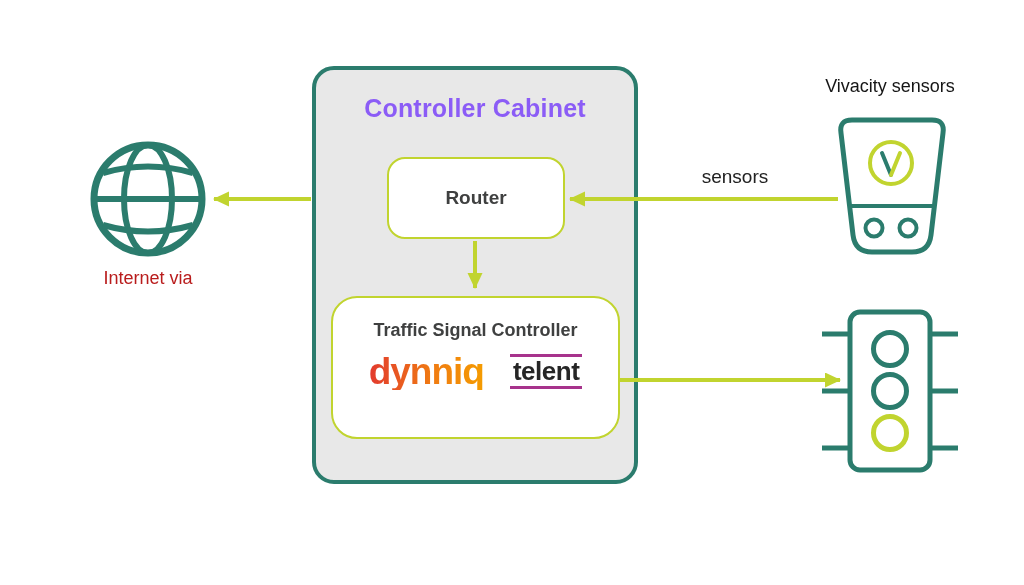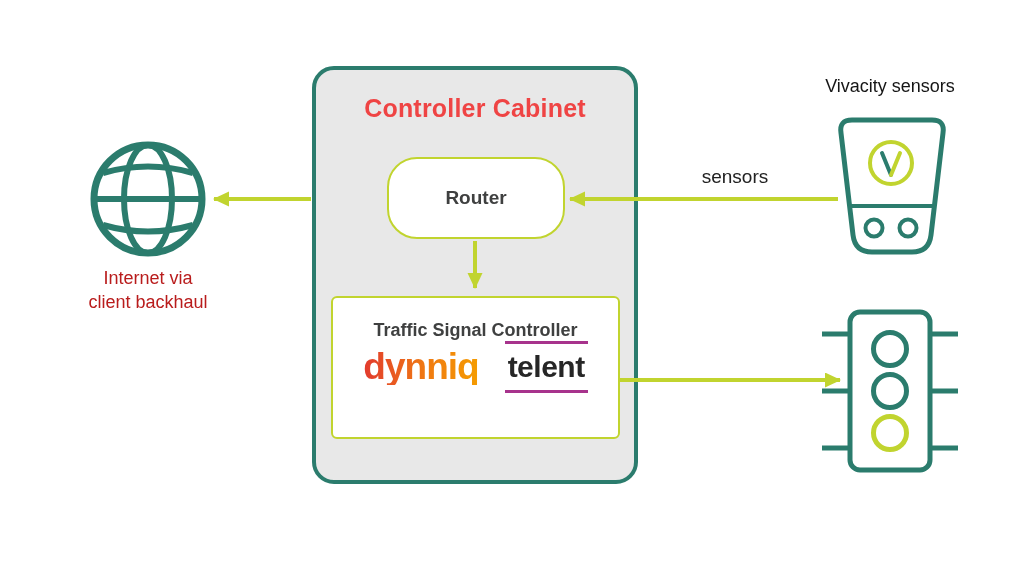"Controller Cabinet" .cabinet-title { color: #ef4444 -> #8b5cf6 }
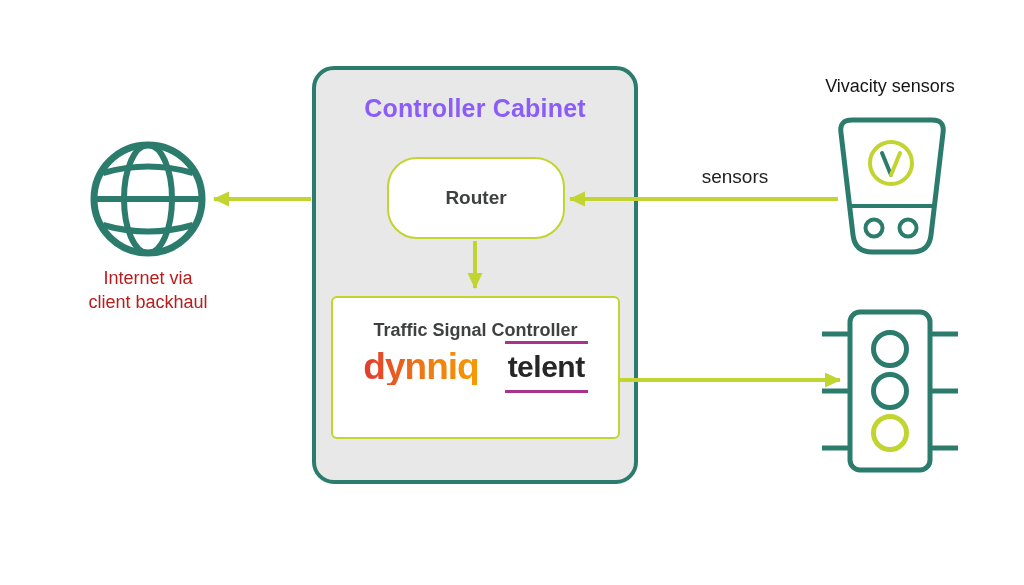"Router" .router-box { border-radius: 30px -> 18px }
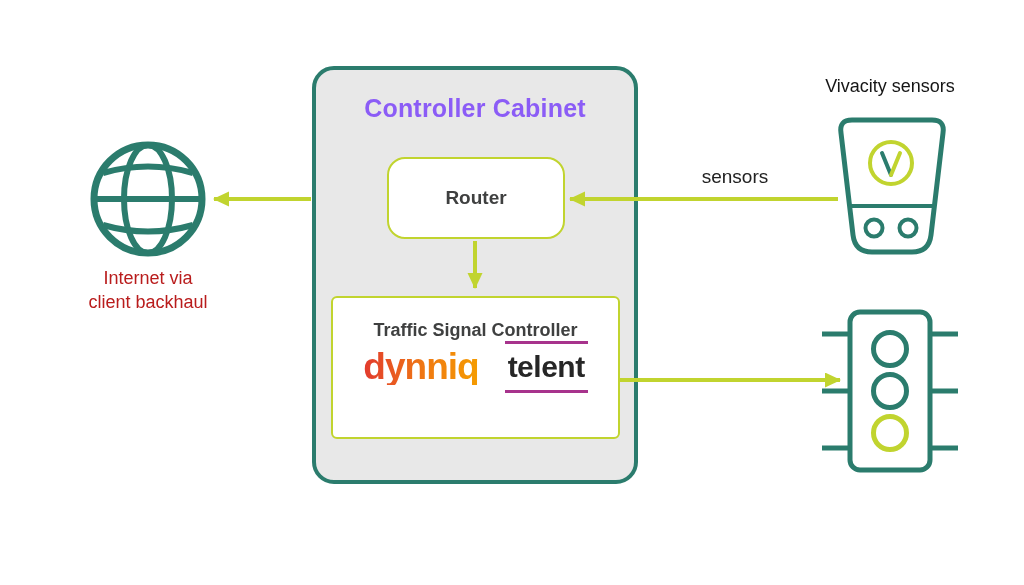"client backhaul" div { html: <div>client backhaul</div> -> none }
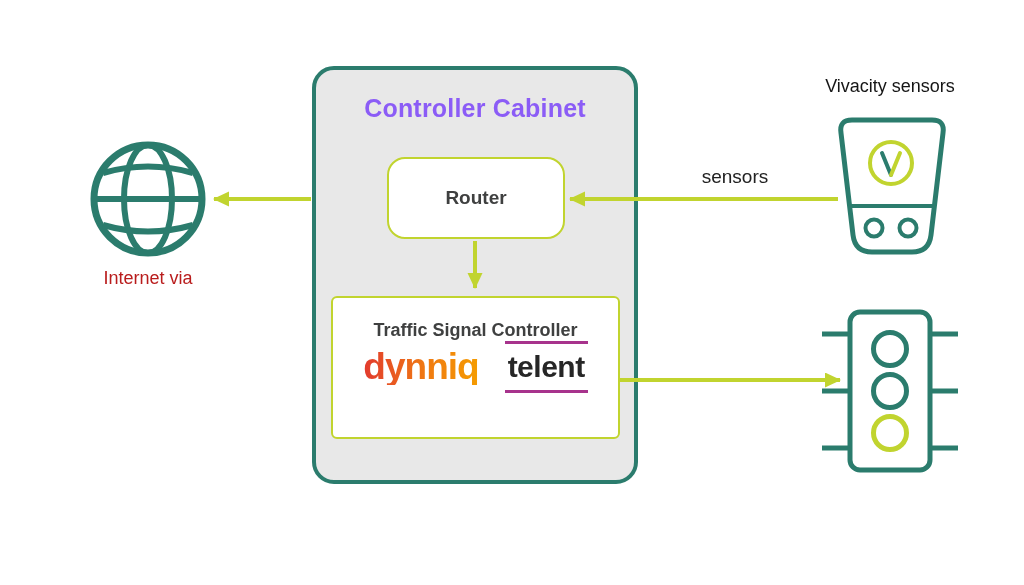"Traffic Signal Controller" .tsc-box { border-radius: 6px -> 26px }
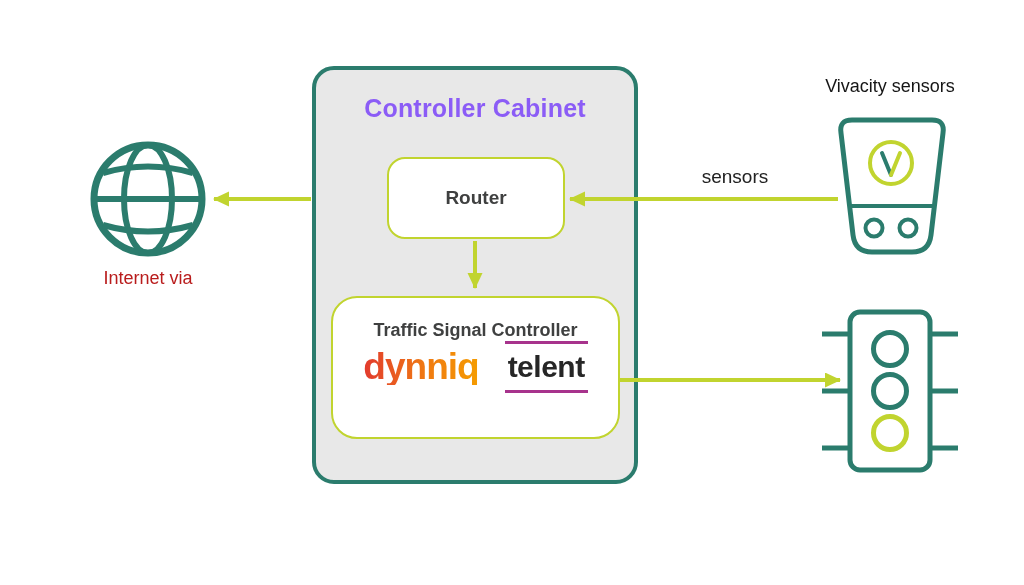"dynniq" .logos { margin-top: none -> 12px }
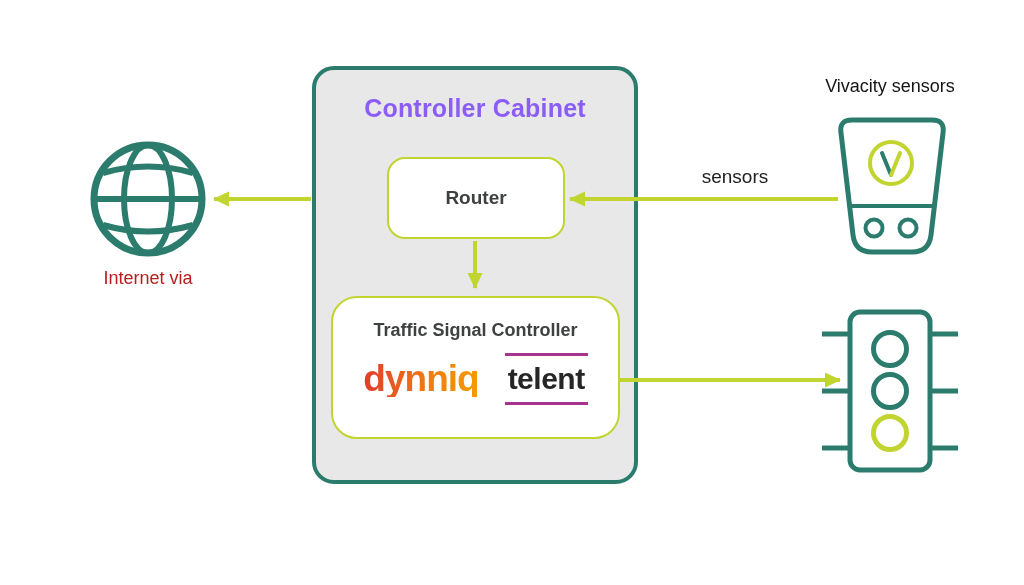"telent" .telent { font-size: 30px -> 26px; padding: 7px 3px -> 1px 3px }
